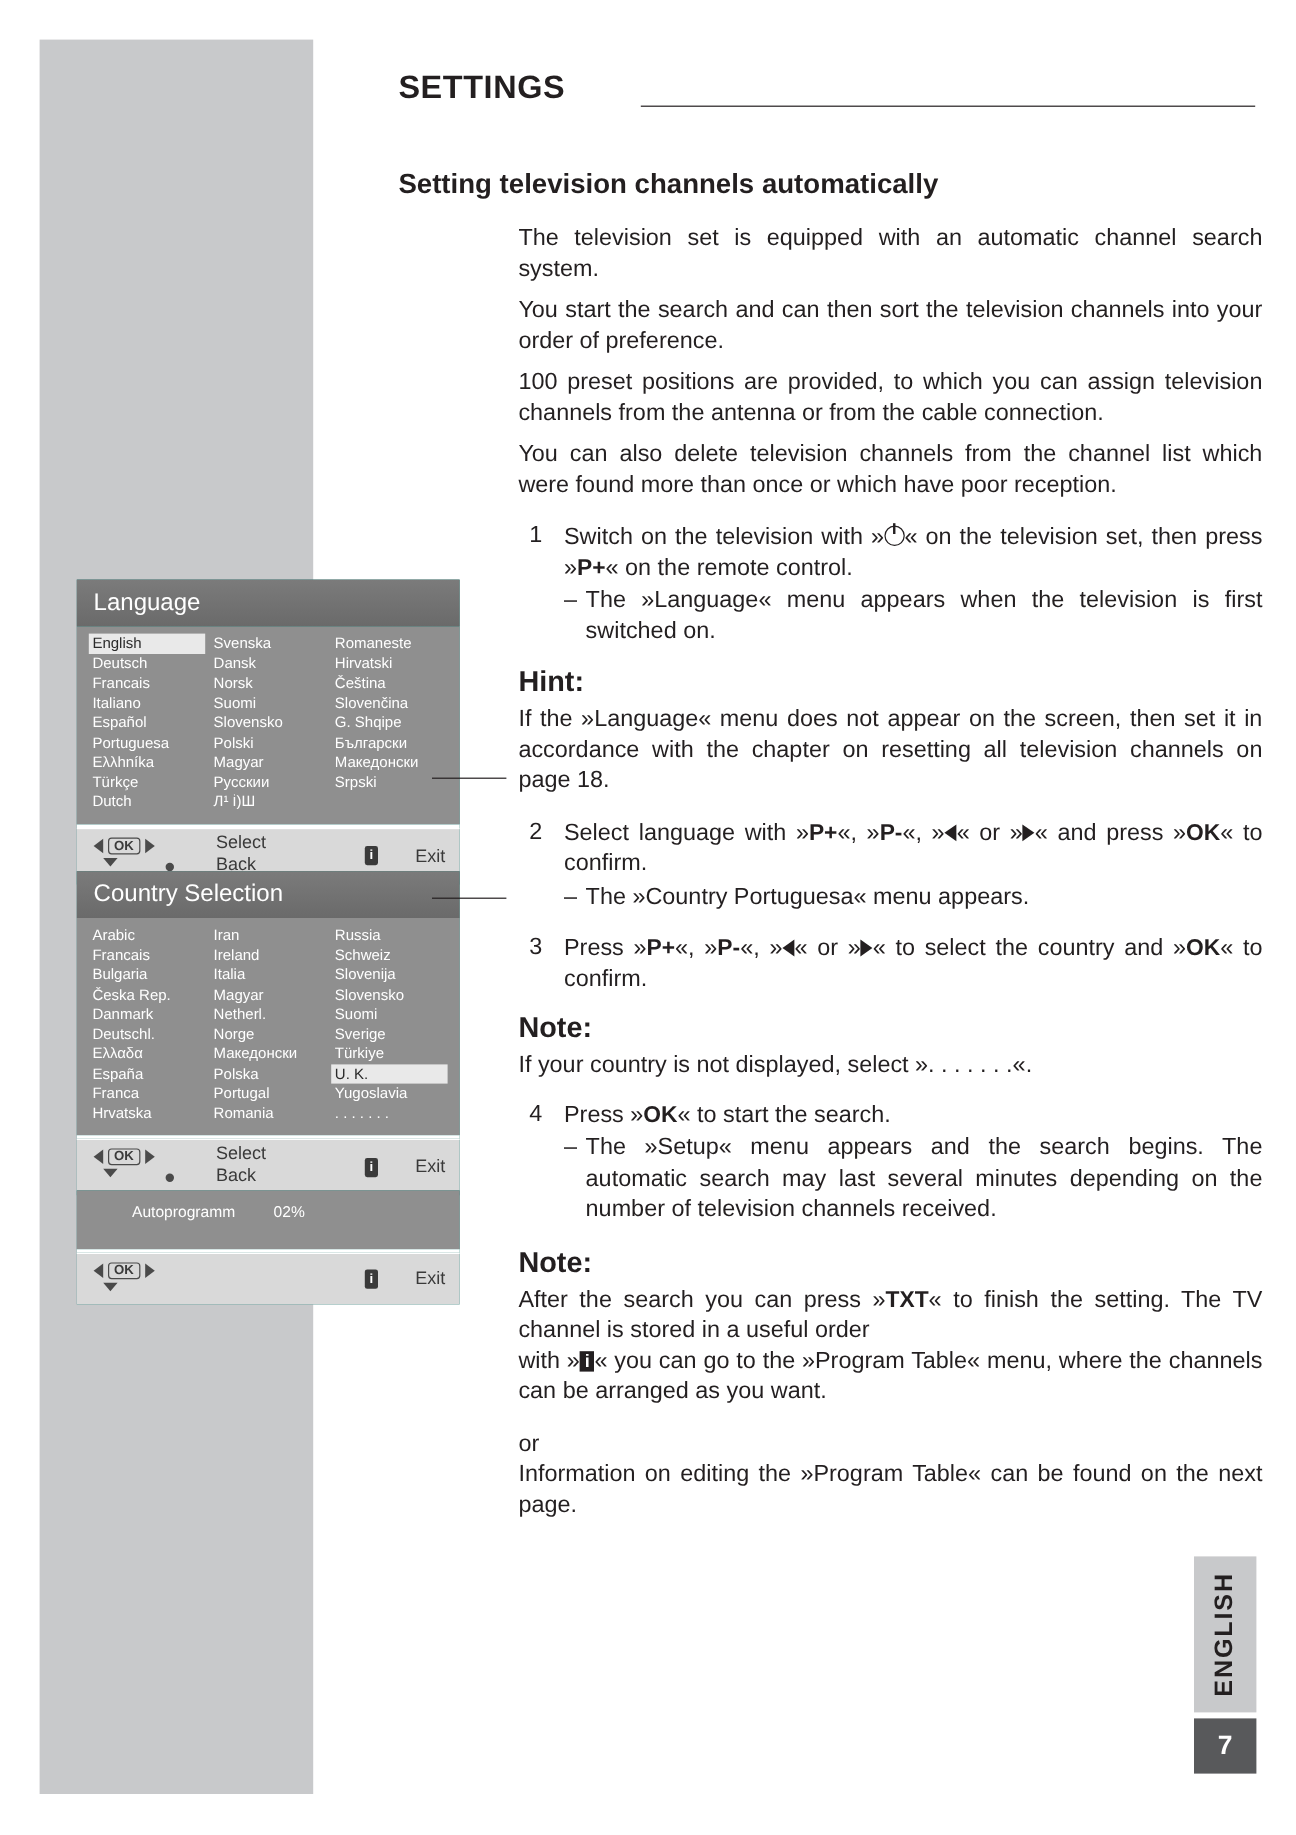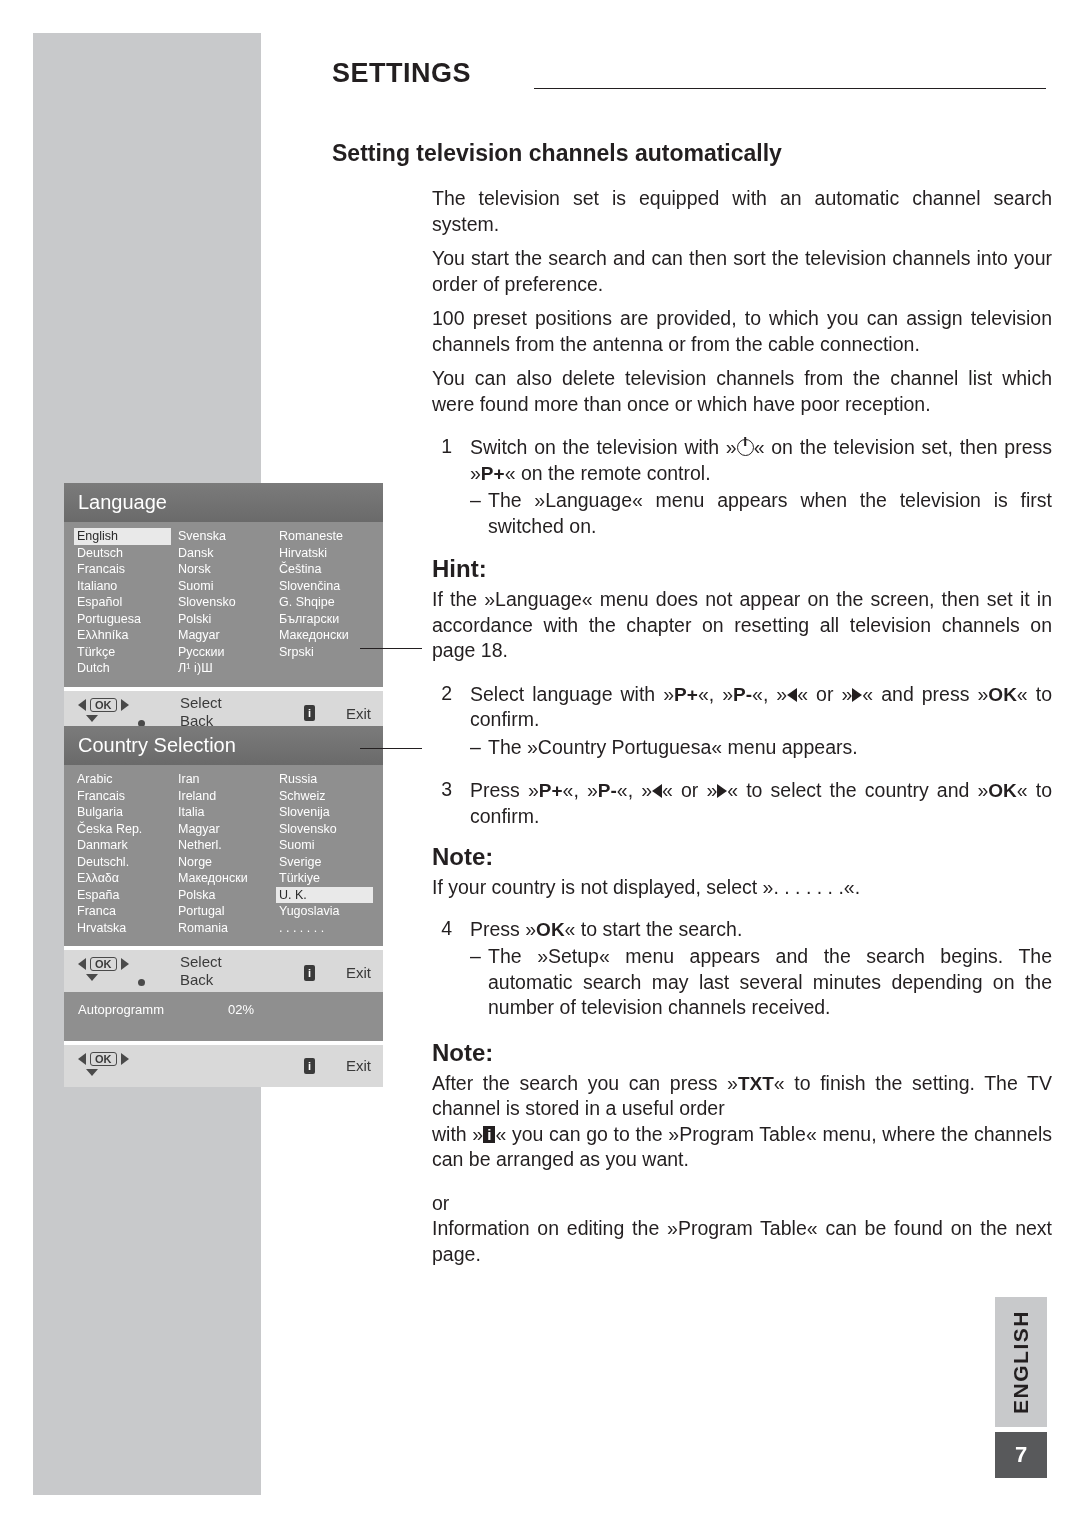"Autoprogramm" .setup-row .k { text-align: none -> center }
